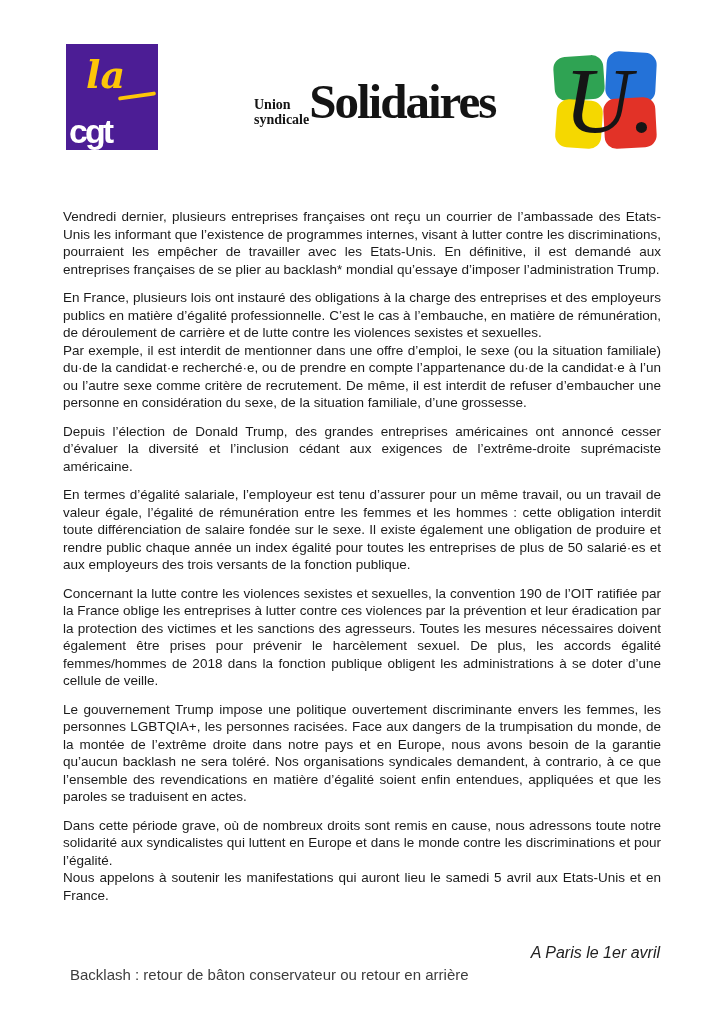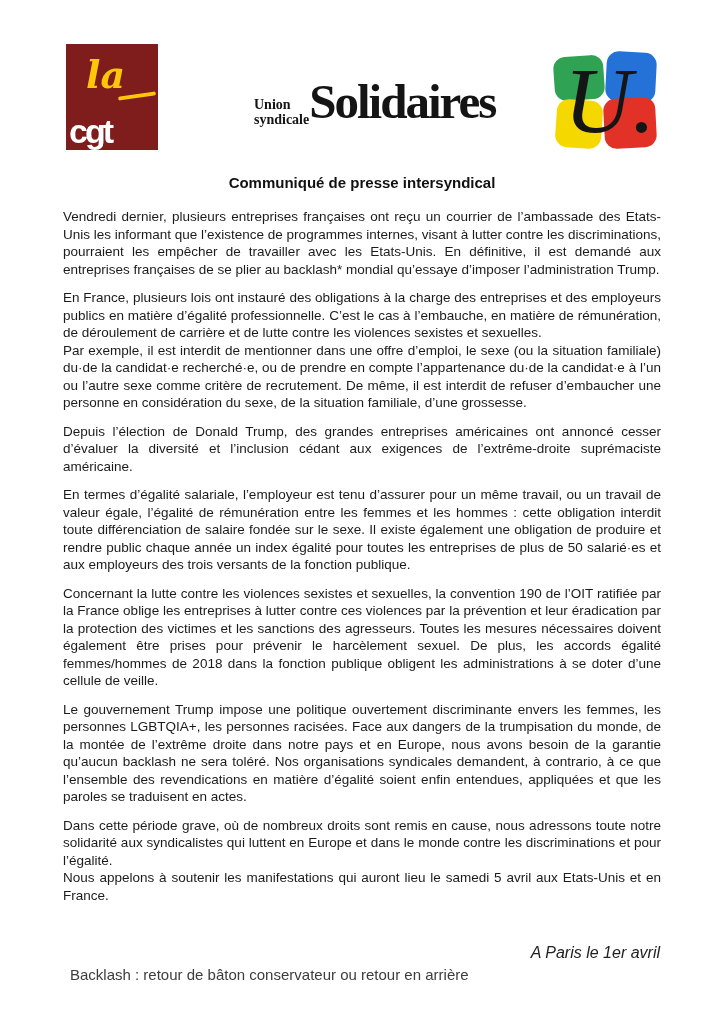"la" div.logo { background-color: #7f1d1d -> #4c1d95 }
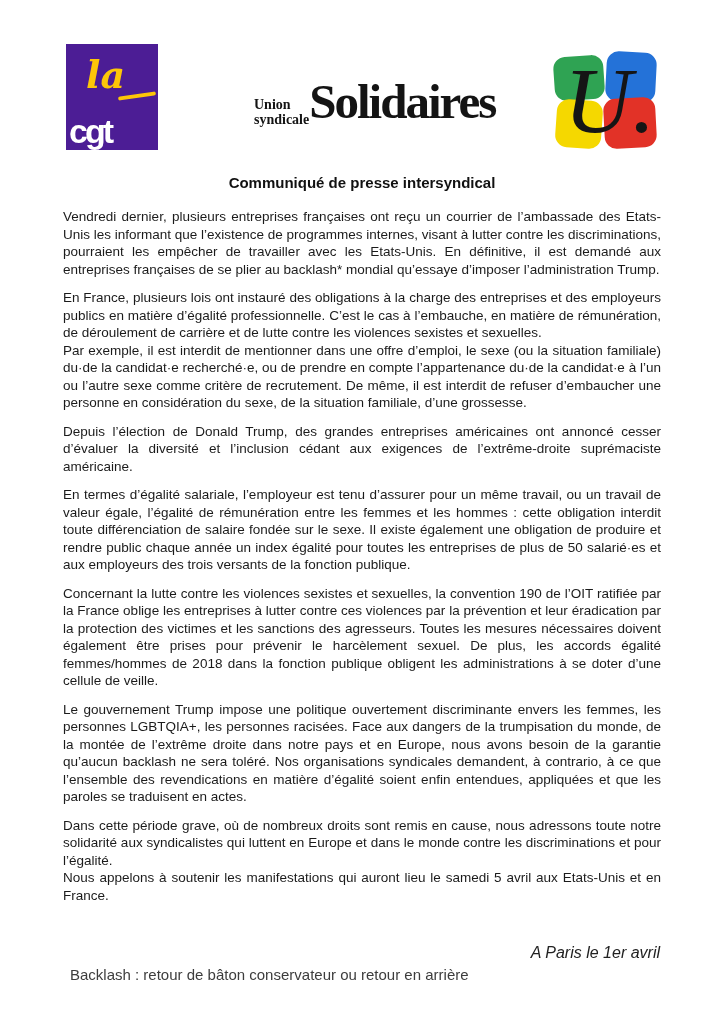"Communiqué de presse intersyndical" h1.title { html: <h1>Communiqué de presse intersyndical</h1> -> none }
